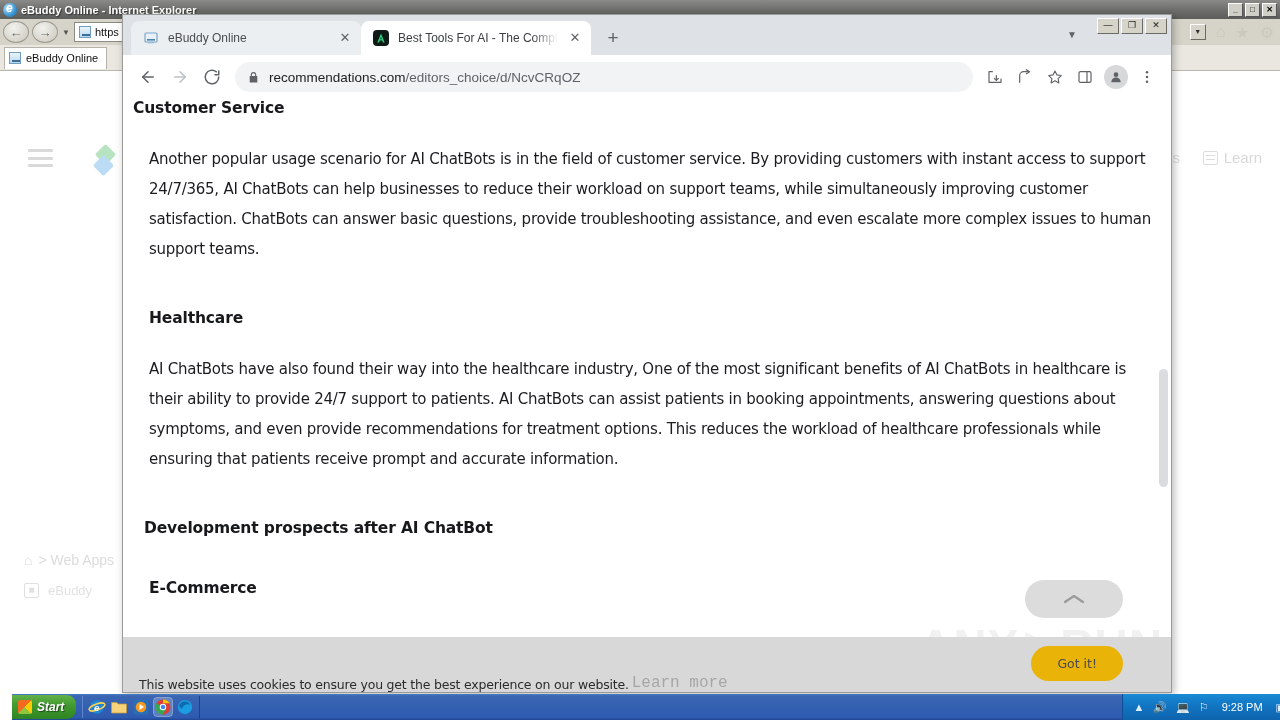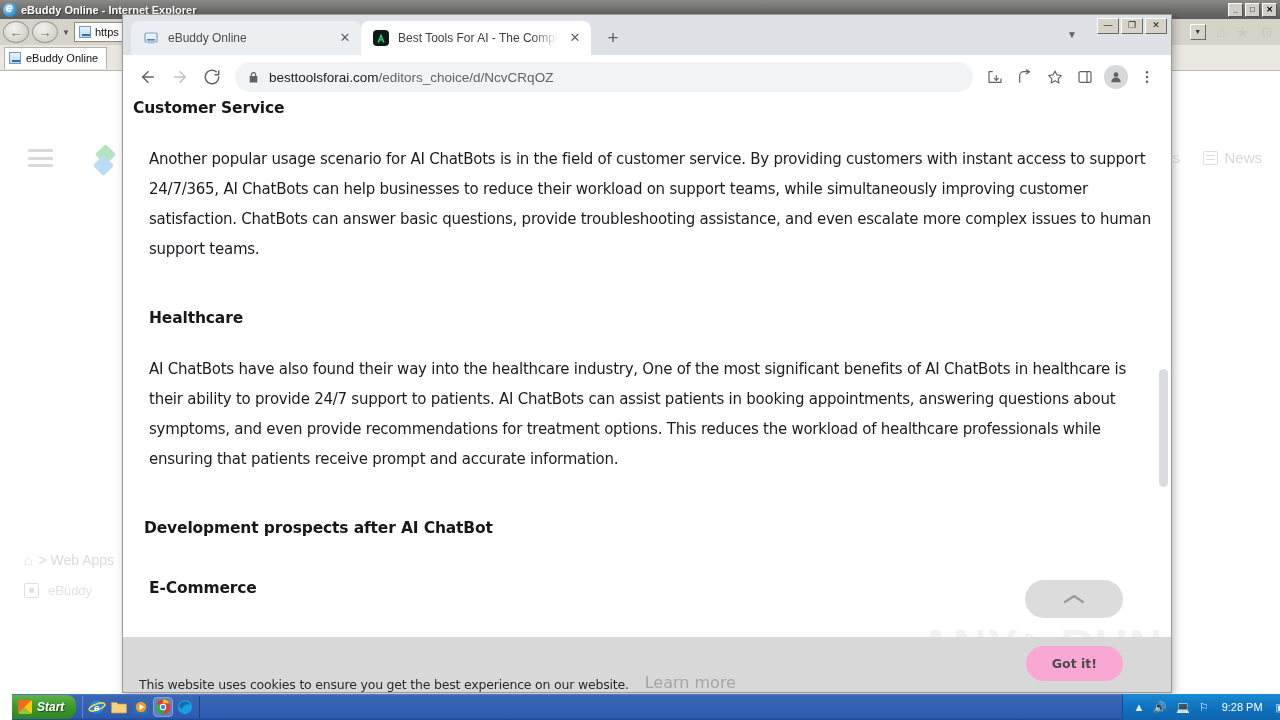"besttoolsforai.com" span.url-domain { text: besttoolsforai.com -> recommendations.com }
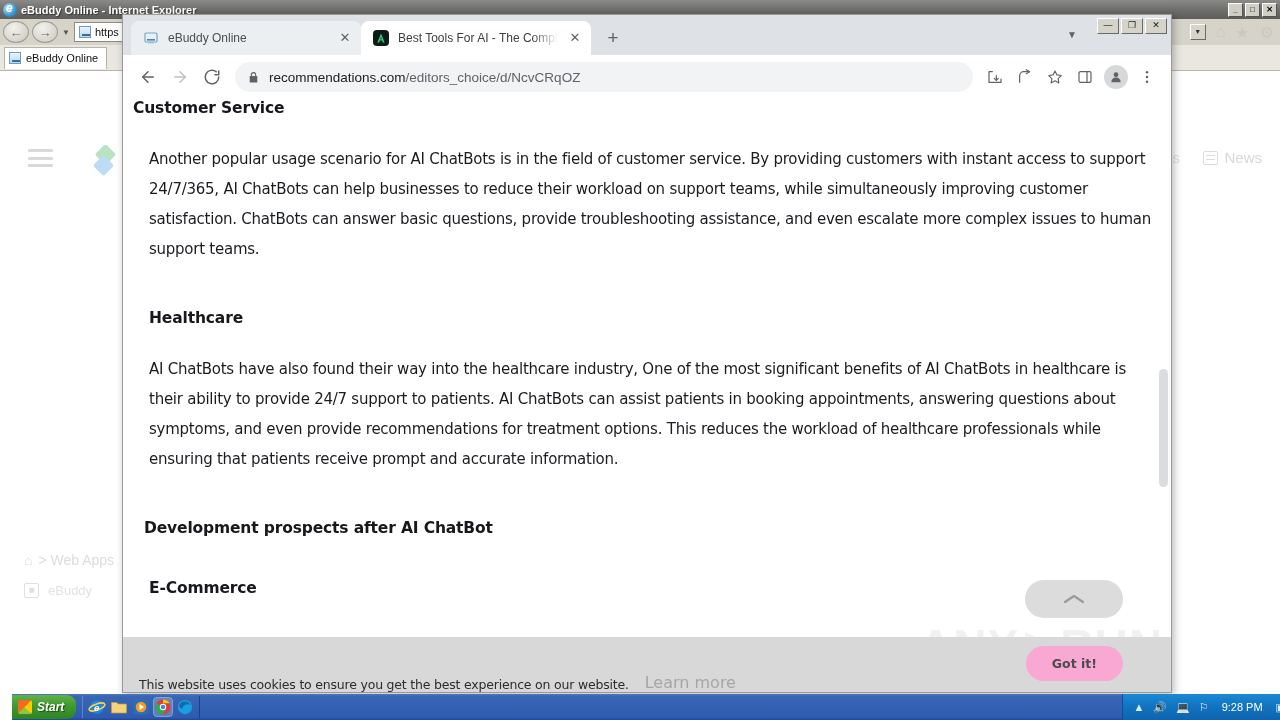"News" span { text: News -> Learn }
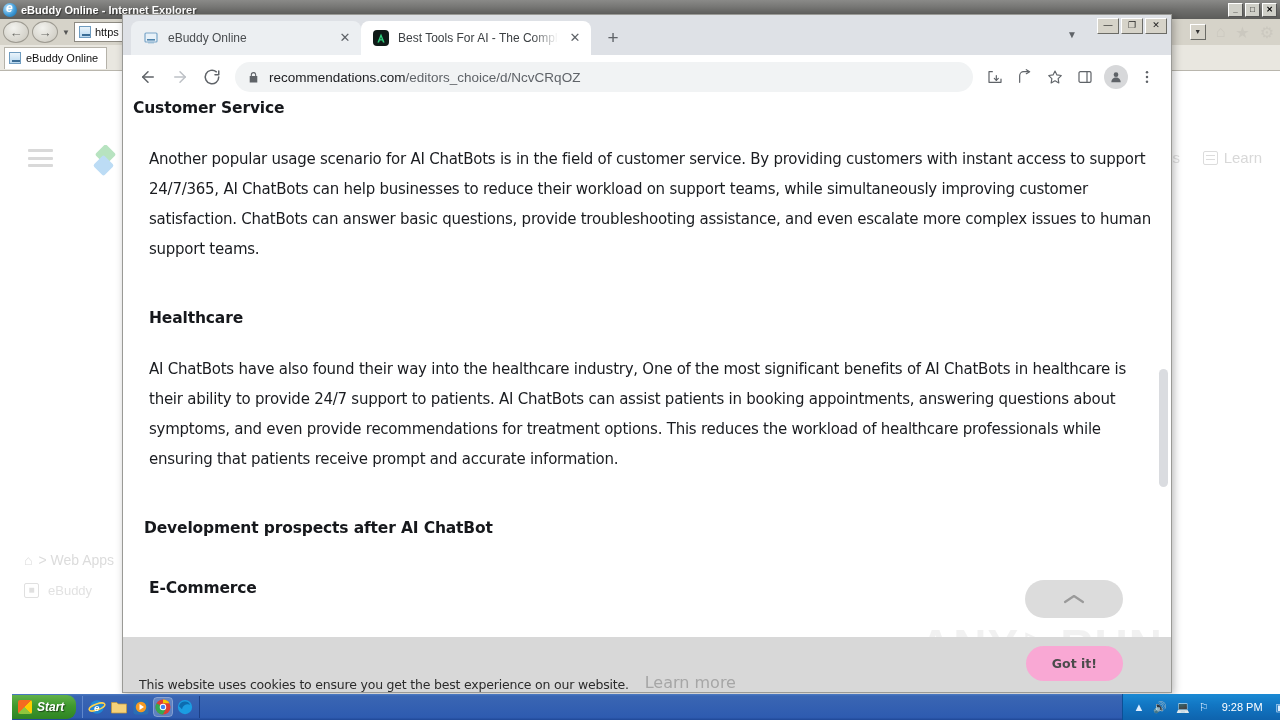"Got it!" .cookie-btn { background: #f9a8d4 -> #eab308; font-weight: bold -> none }
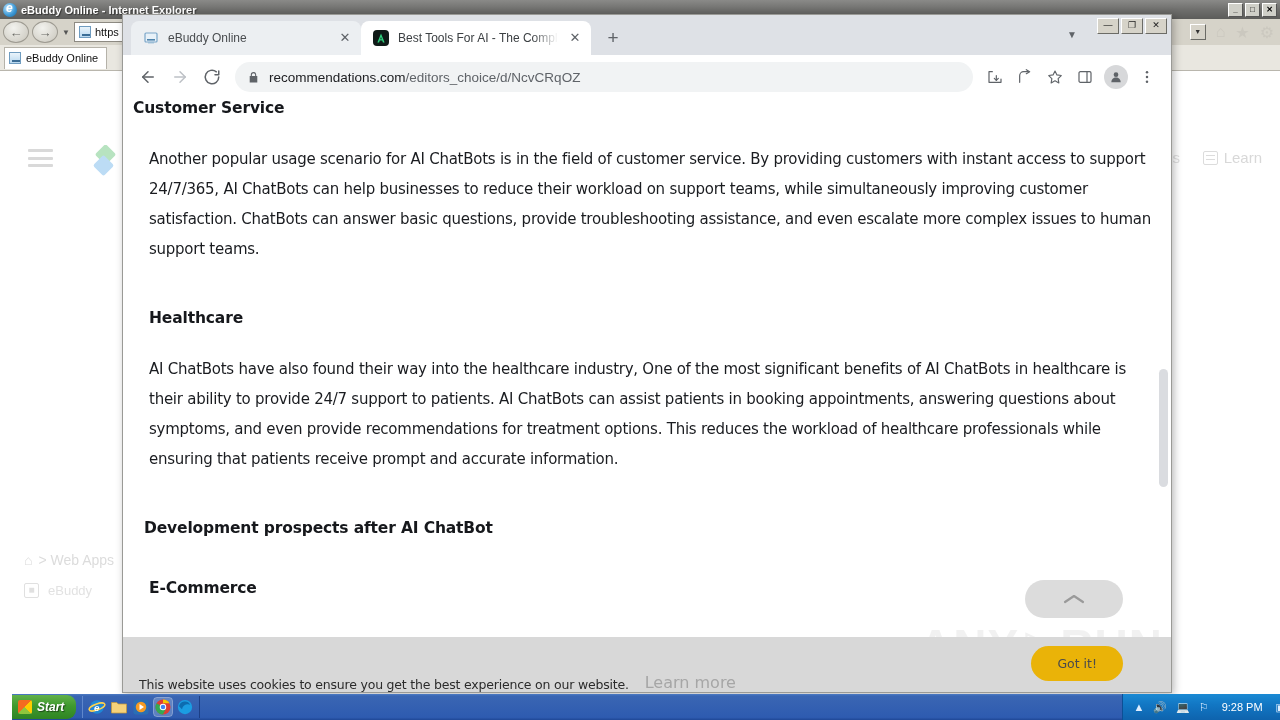"Learn more" .cookie-link { font-family: none -> Liberation Mono, monospace; margin-left: 16px -> 3px }
